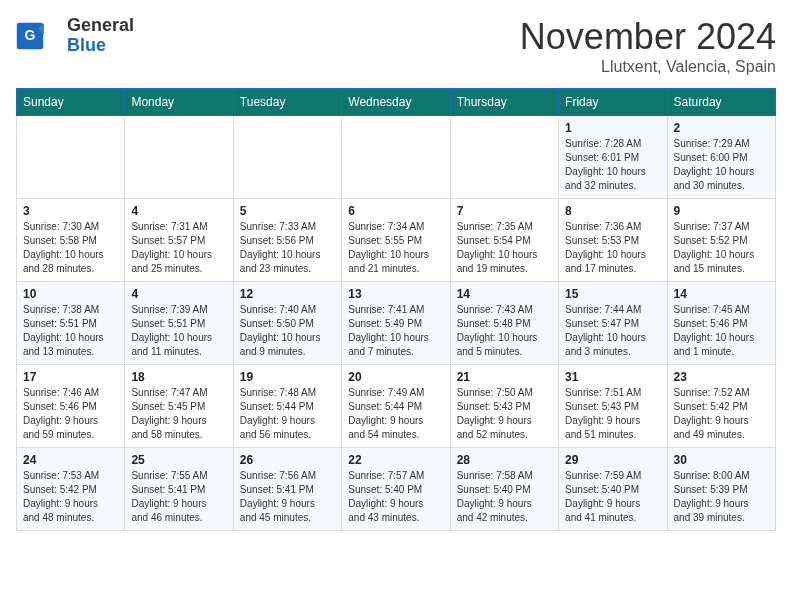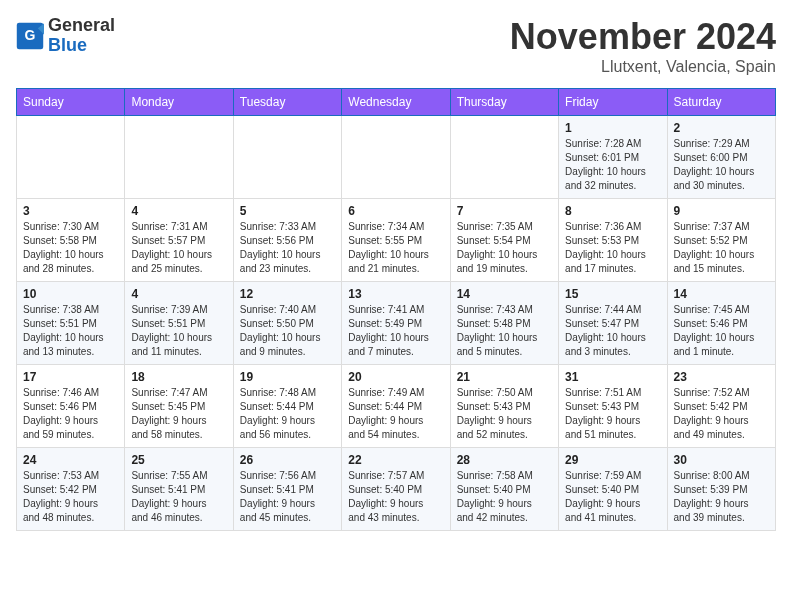"General" .logo-text { margin-left: none -> 19px }
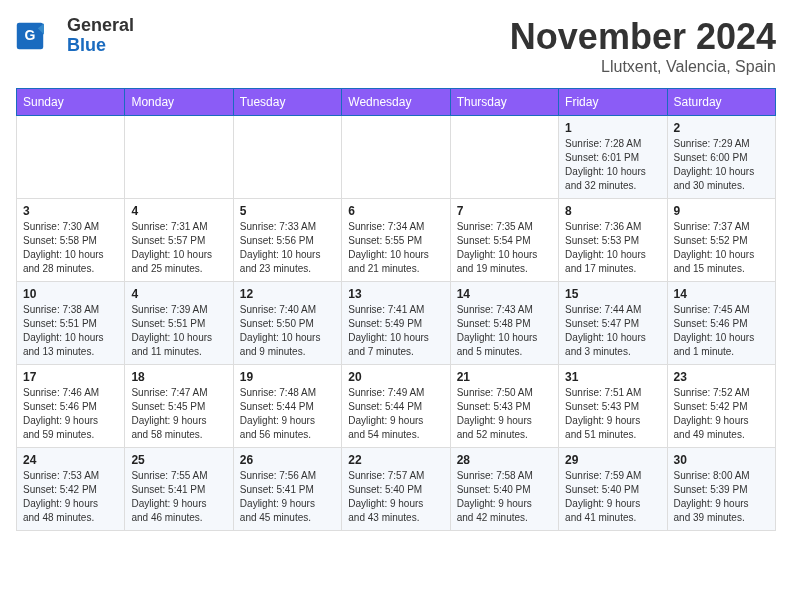"November 2024" .month-title { font-weight: 700 -> 400 }
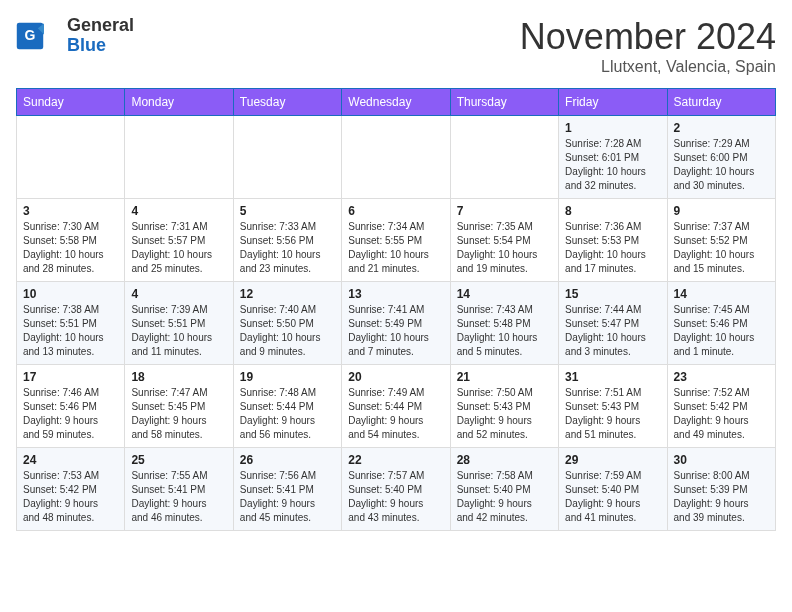"Sunday" .calendar th { background: #8b5cf6 -> #0f766e }
